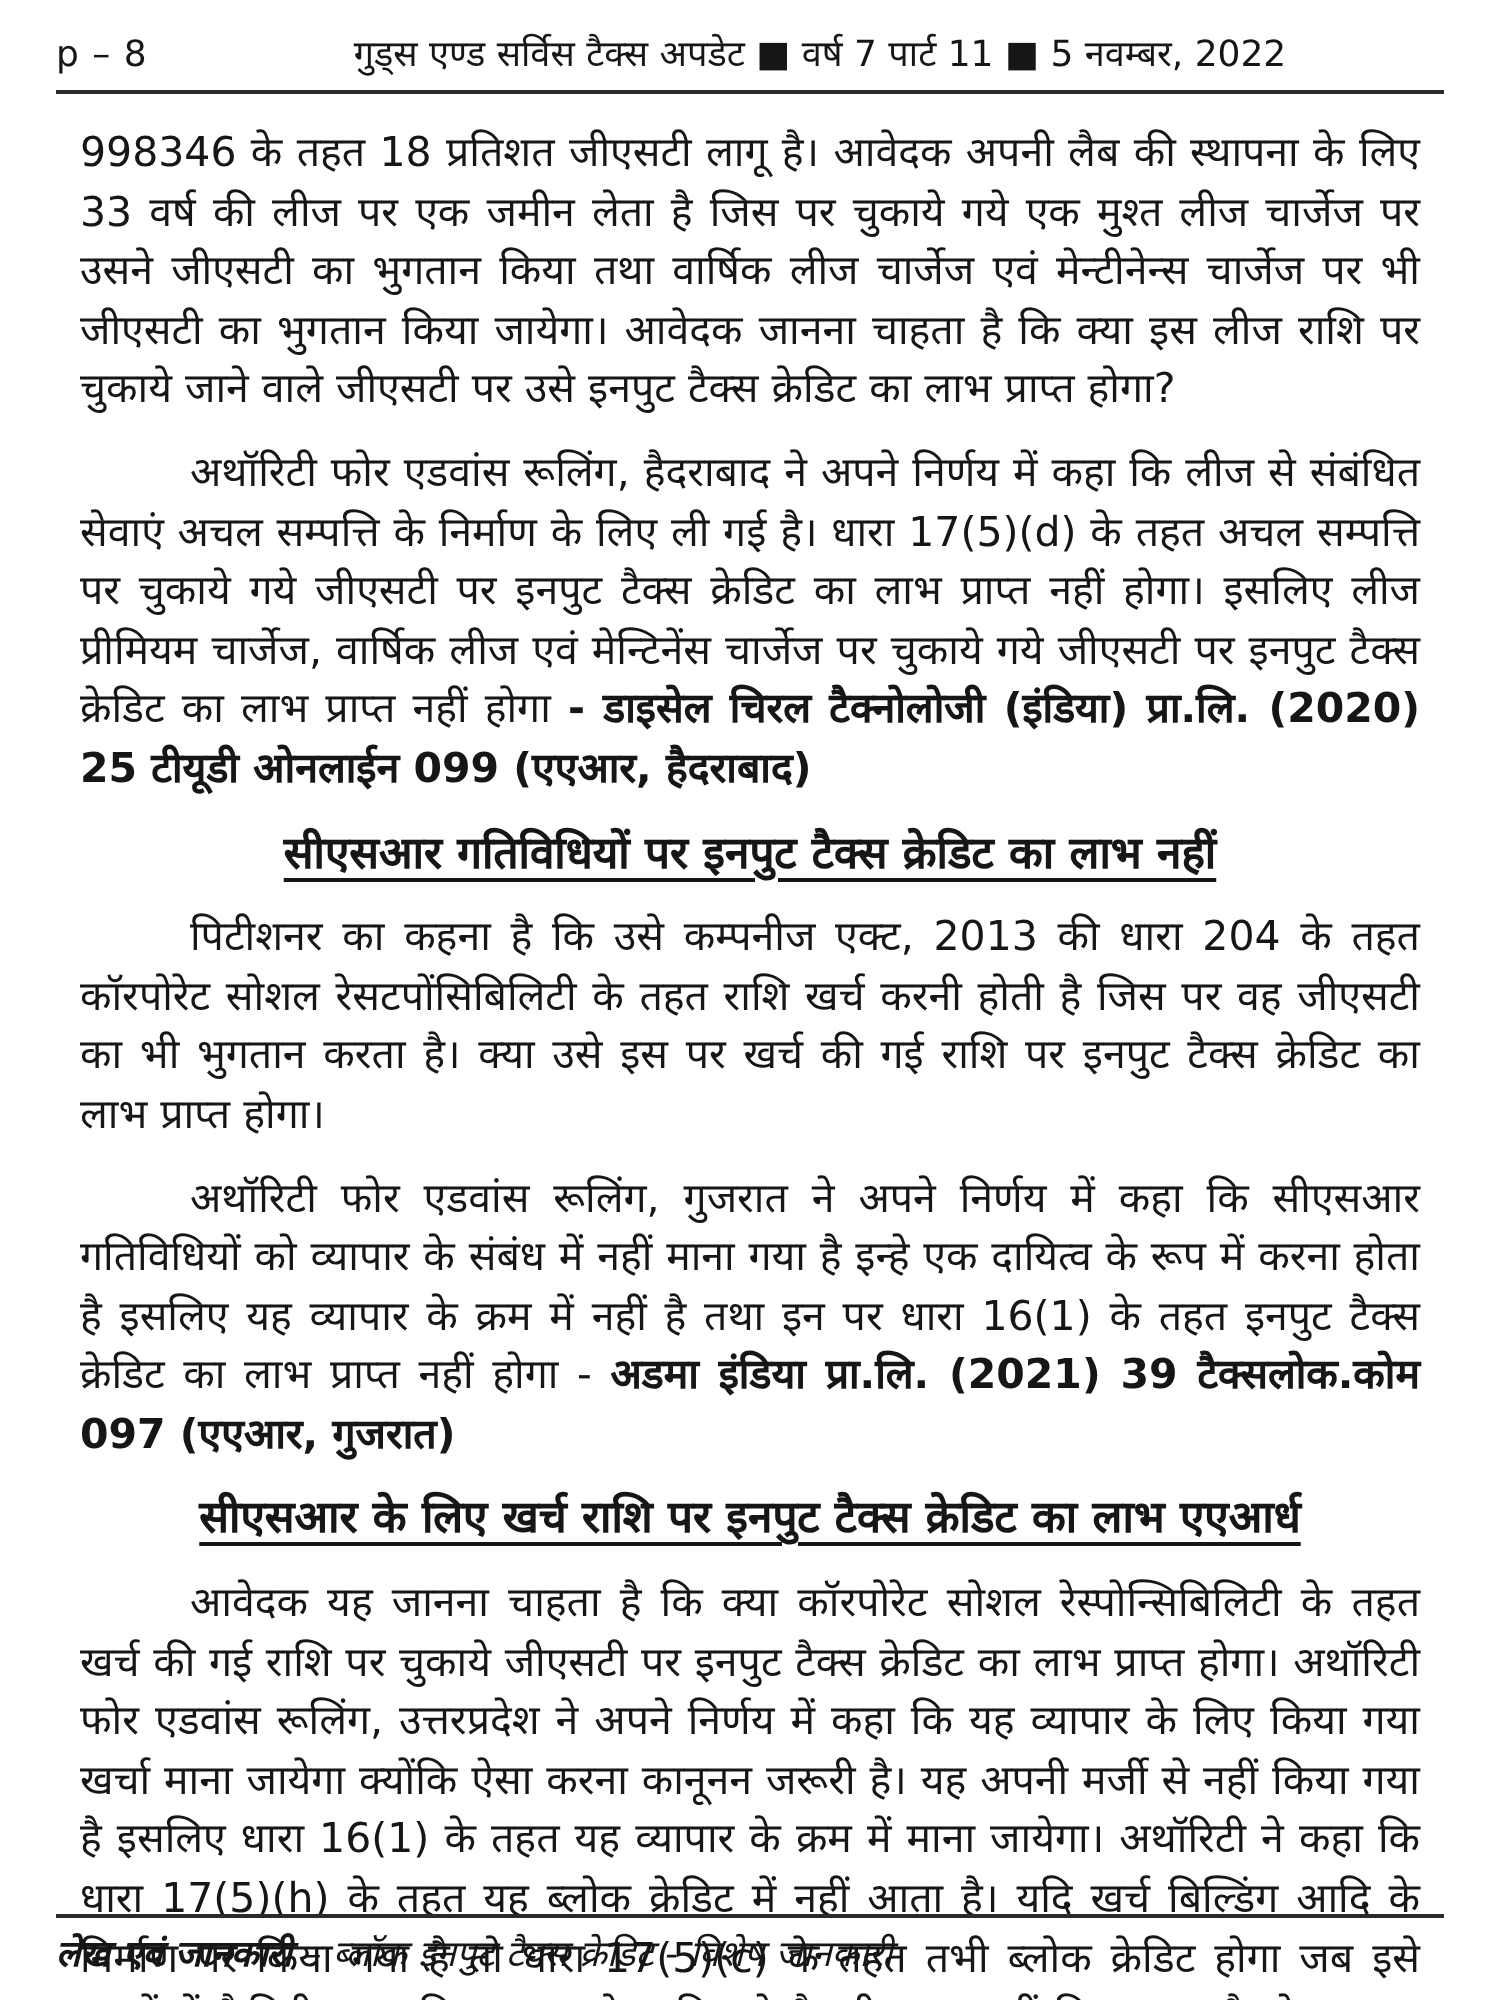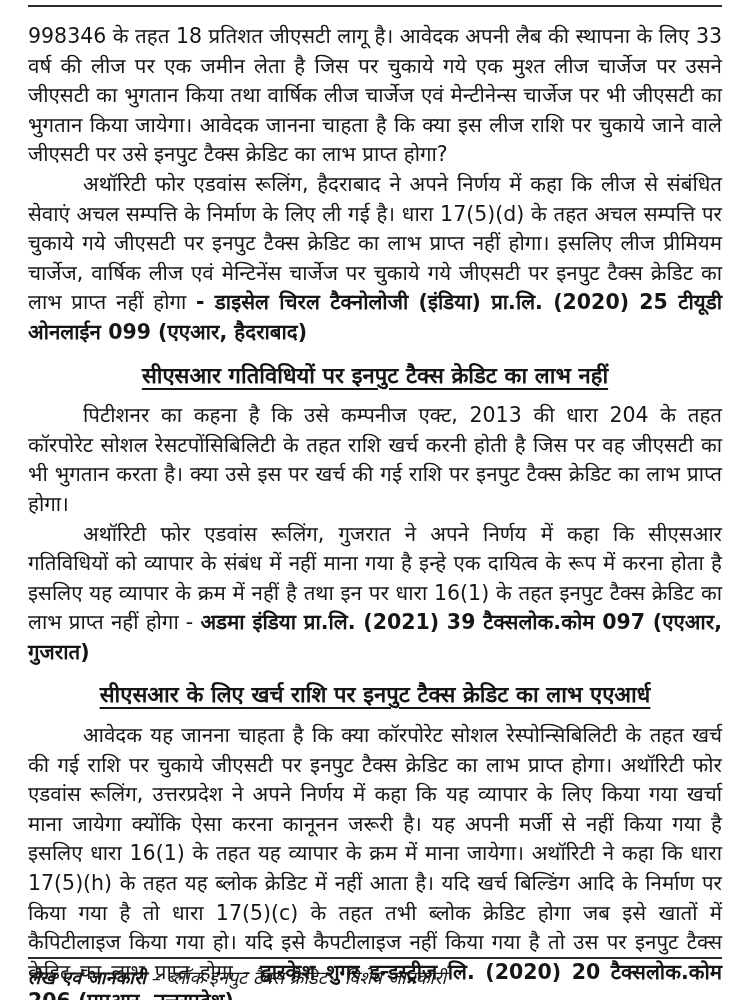"p – 8" div.header-row { html: none -> <div> <span>p – 8</span> <span>गुड्स एण्ड सर्विस टैक्स अपडेट ■ वर्ष 7 पार्ट 11 ■ 5 नवम्बर, 2022</span> </div> }
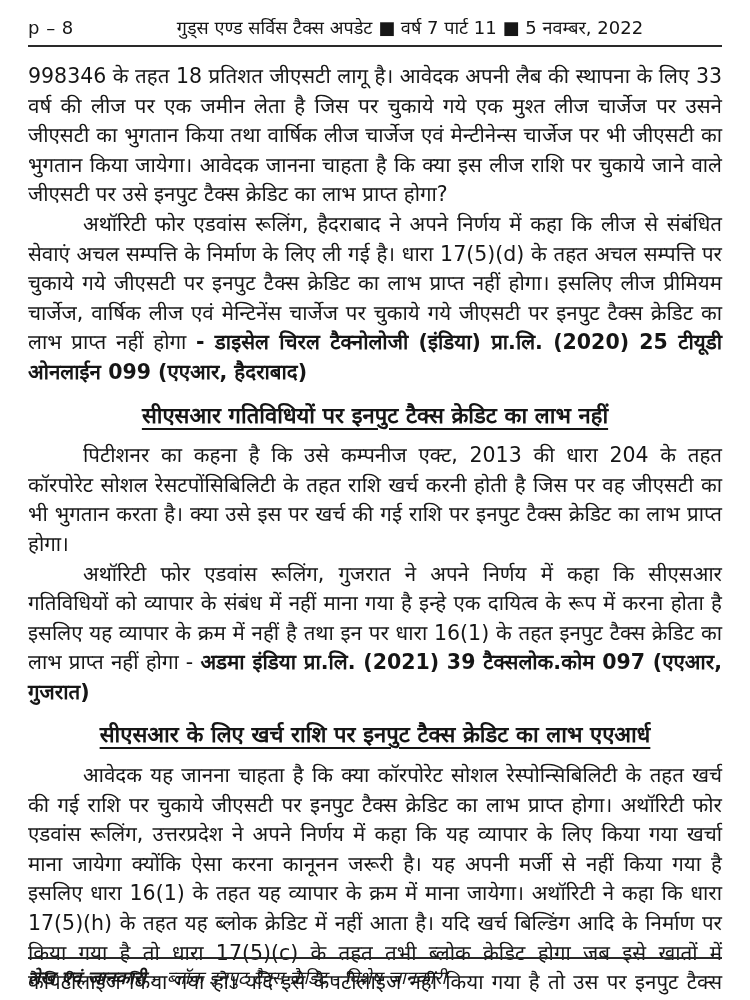"998346 के तहत 18 प्रतिशत" .body-copy p { margin: 0 -> 12px }
